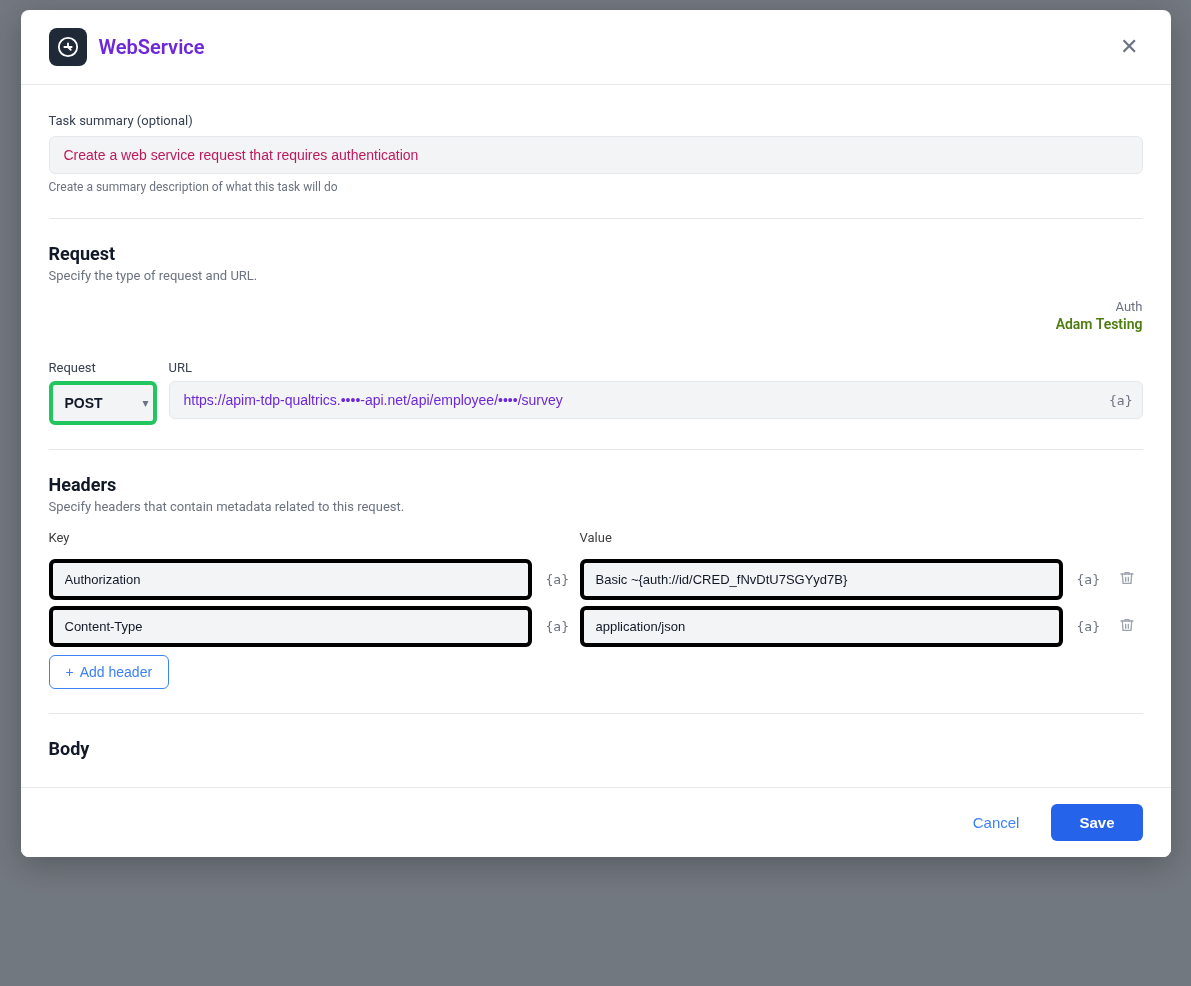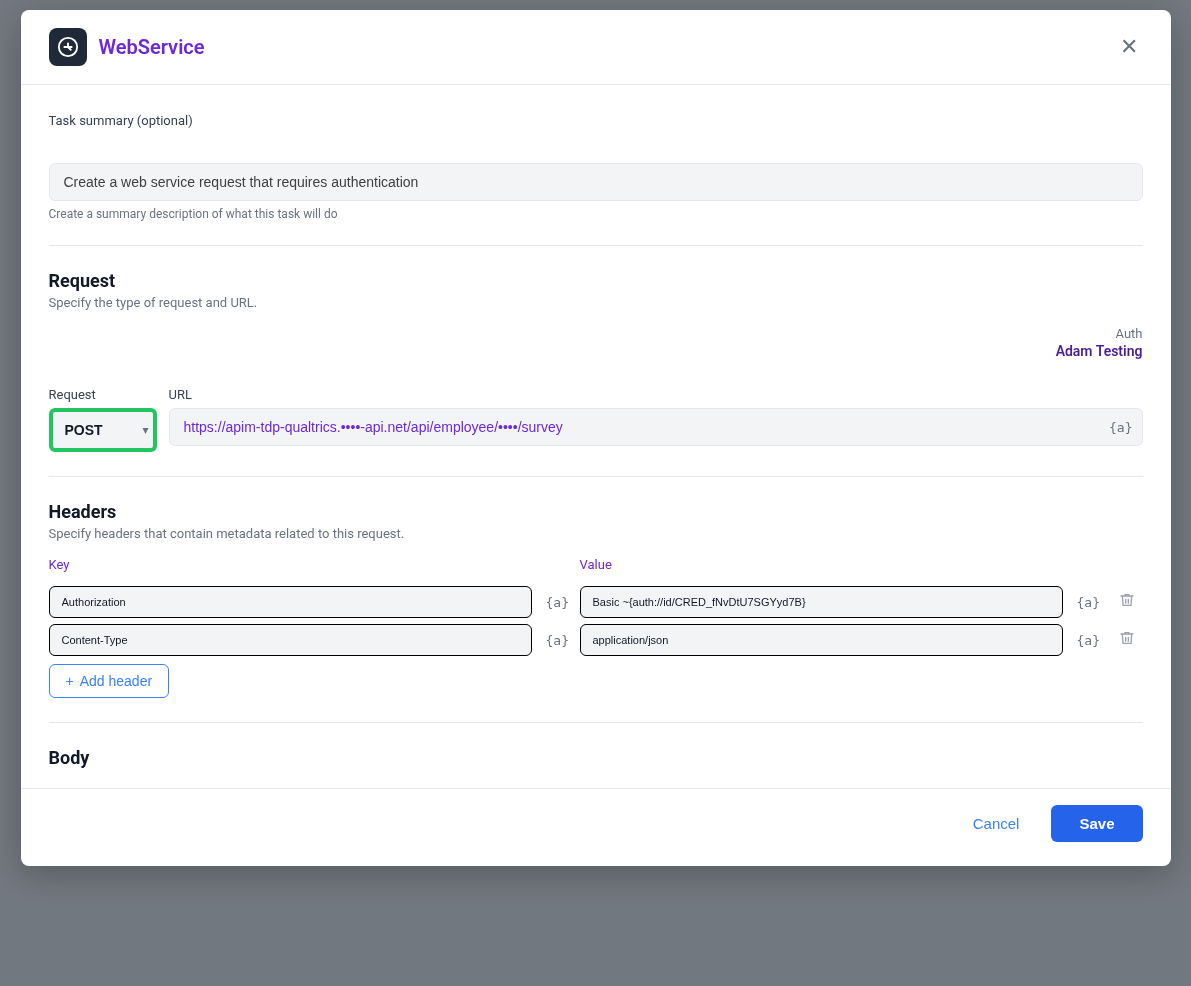"Create a web service request" .input-field { color: #404040 -> #be185d; margin-top: 27px -> none }
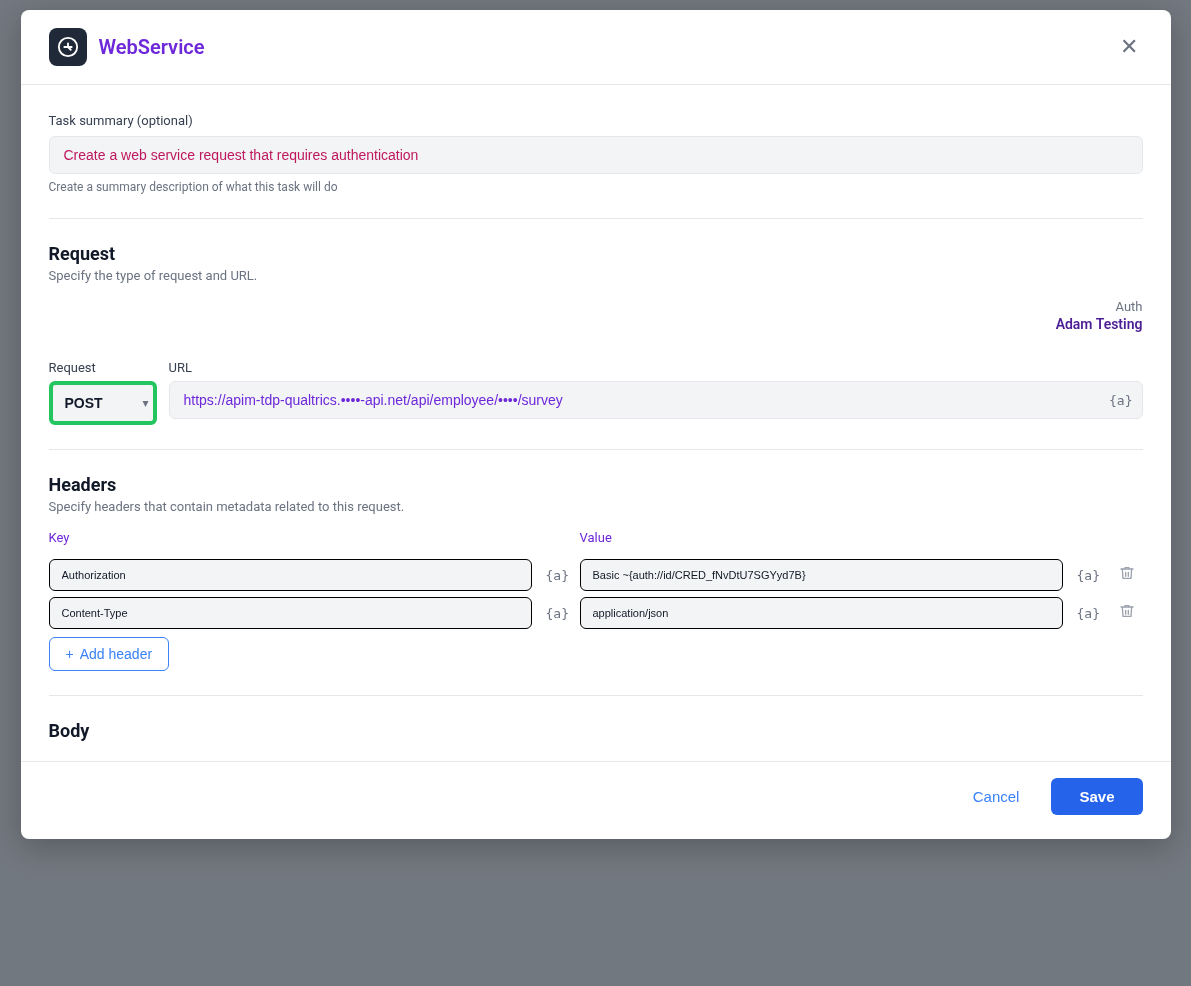"Adam Testing" .auth-value { color: #4c1d95 -> #4d7c0f }
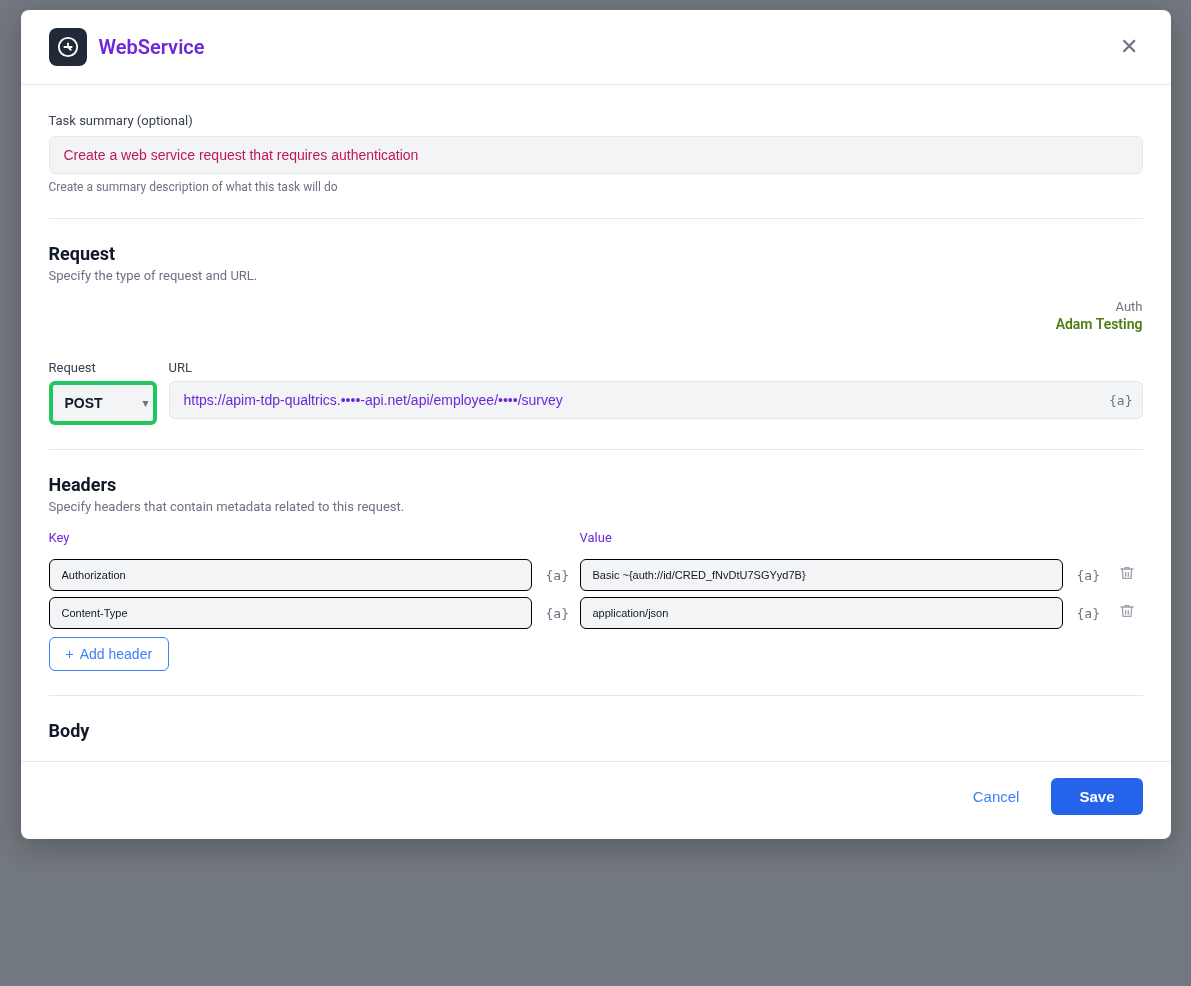"Key" .col-header { color: #6d28d9 -> #404040 }
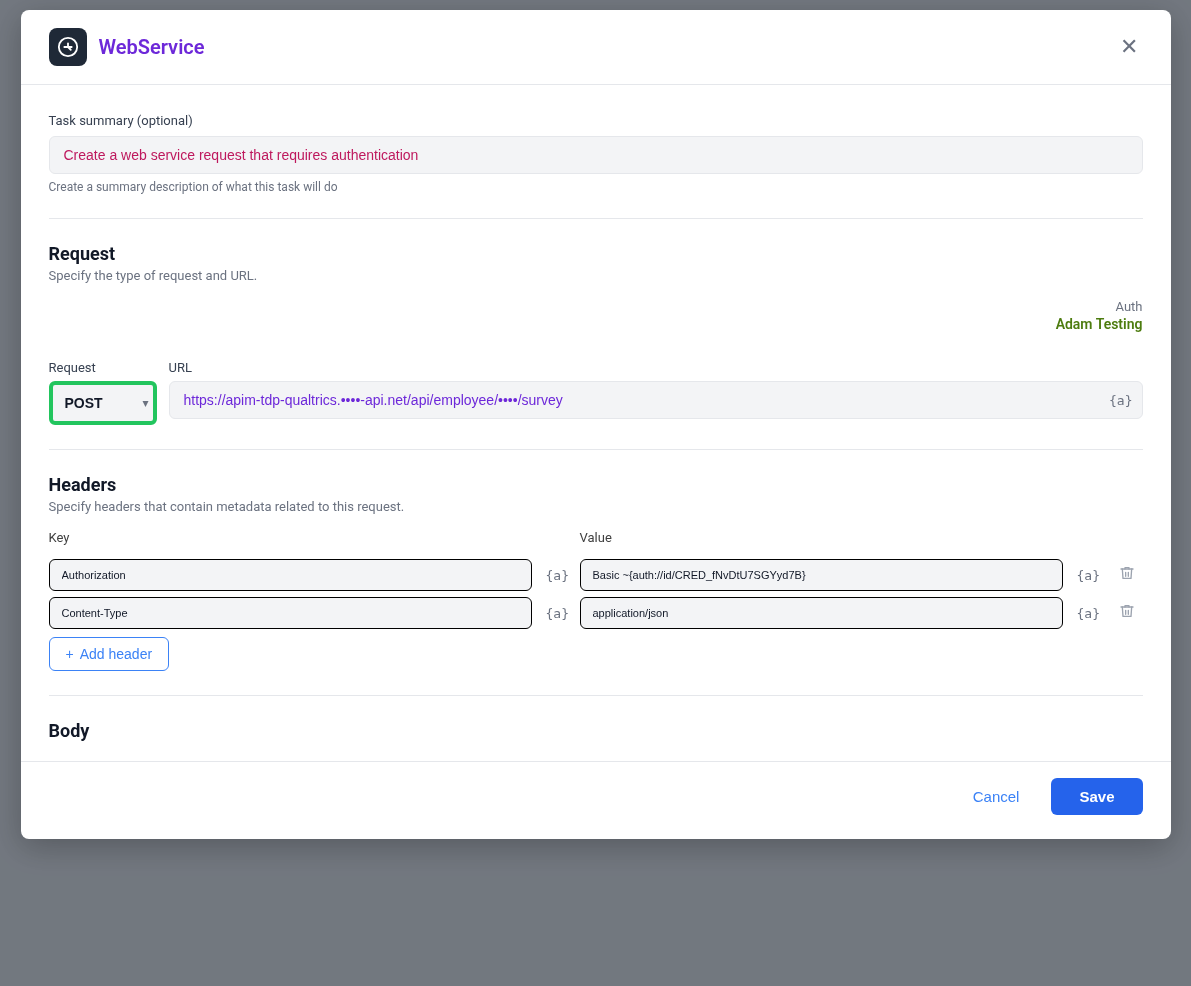"Authorization" .header-key-input, .header-value-input { border: 1px solid #000000 -> 4px solid #000000; font-size: 11px -> 13px }
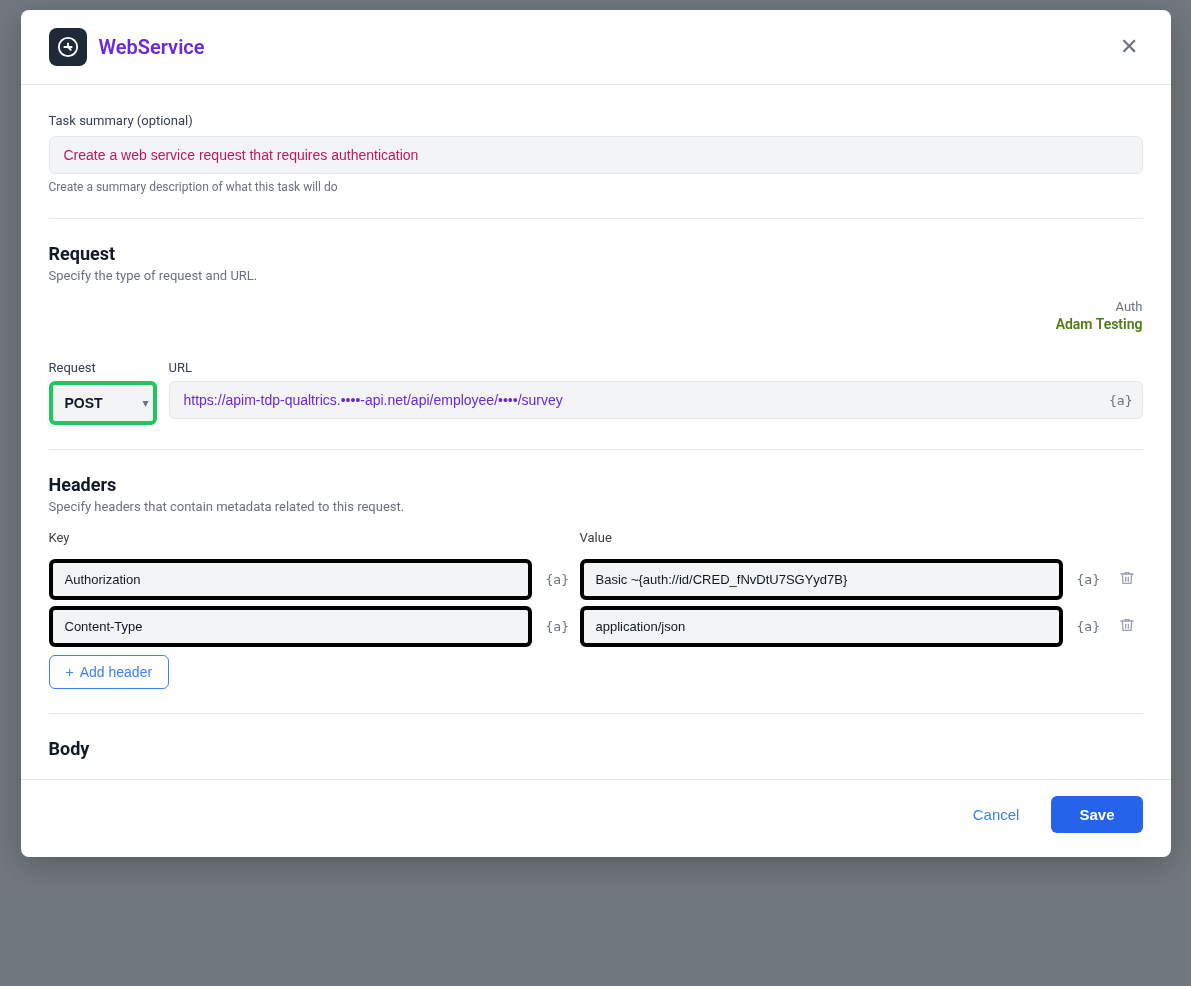"Cancel" .modal-footer { bottom: 8px -> 0 }
